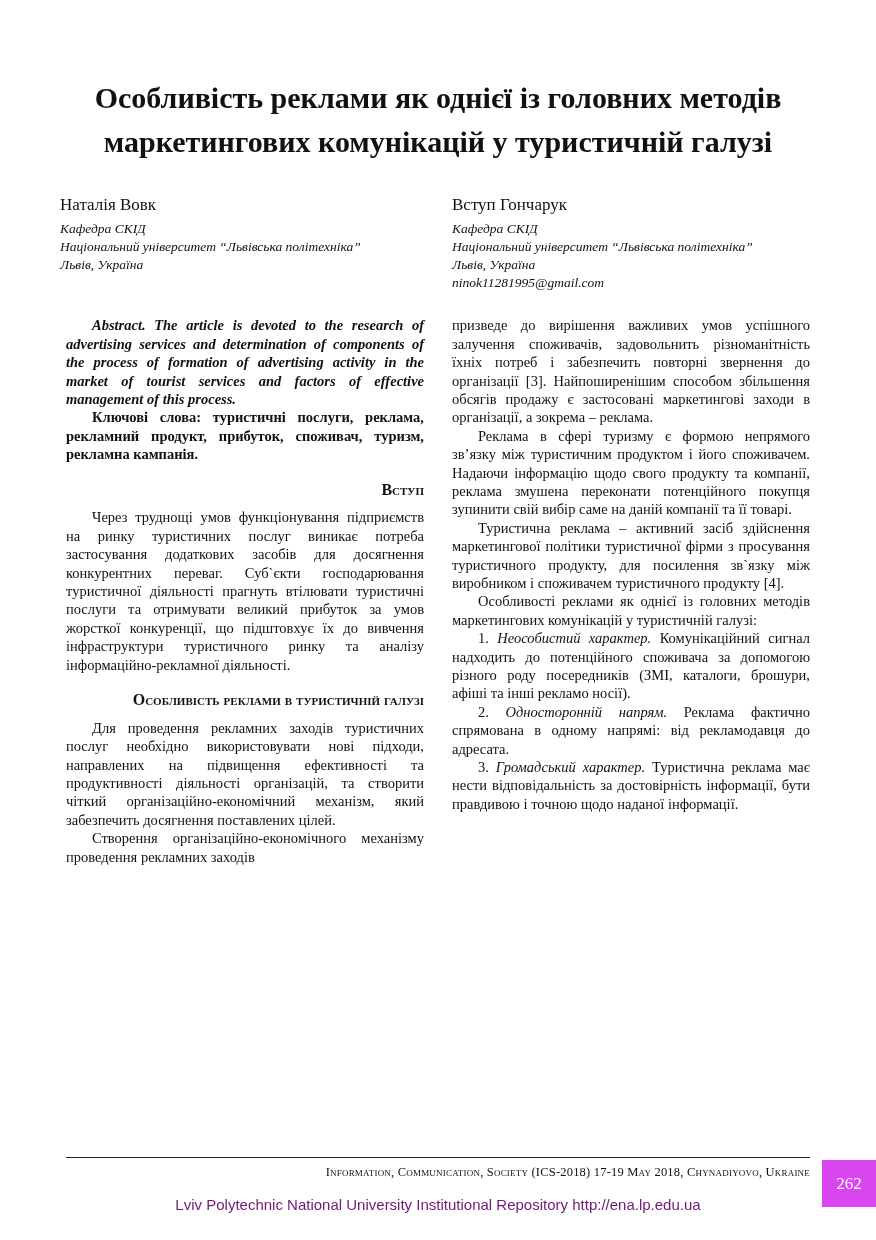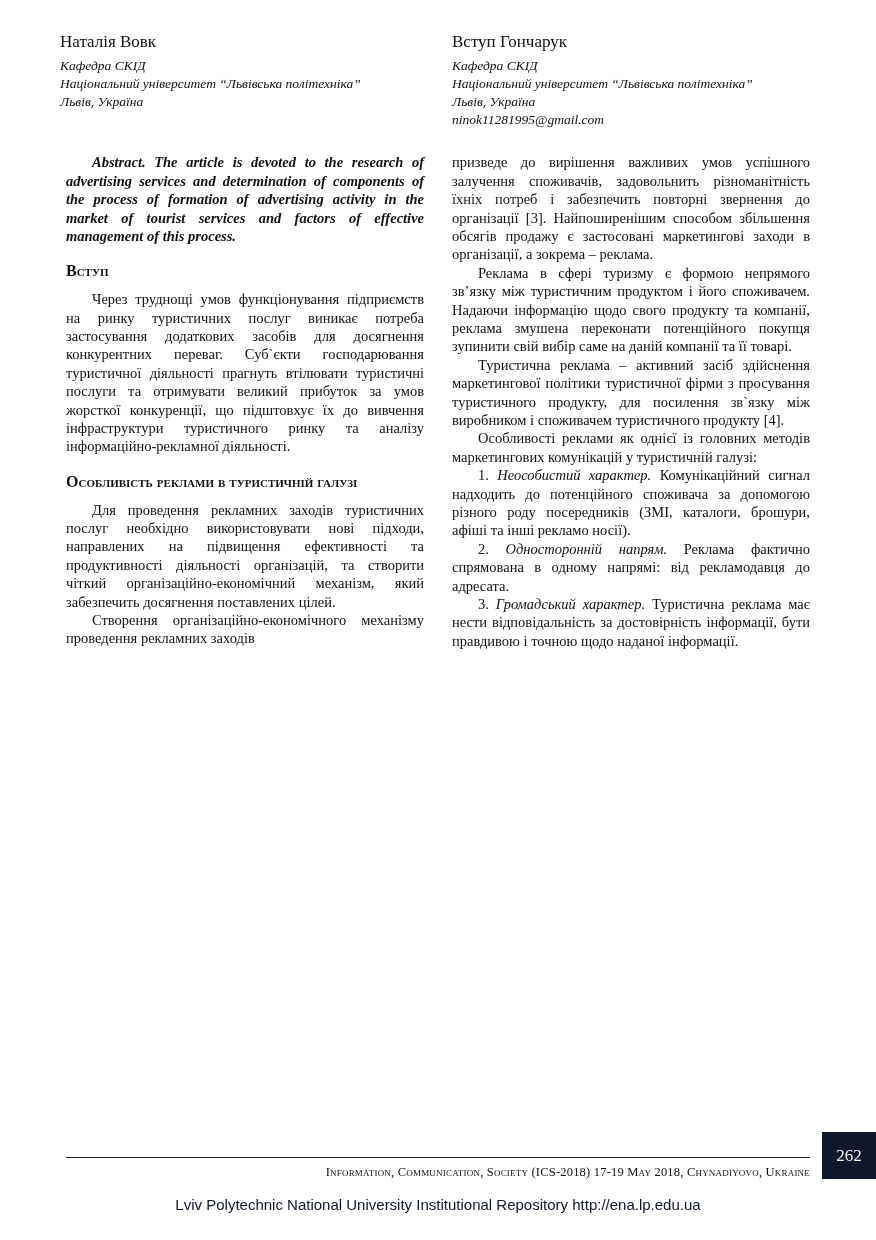"Особливість реклами як однієї із" h1.title { html: none -> <h1>Особливість реклами як однієї із головних методів маркетингових комунікацій у туристичній галузі</h1> }
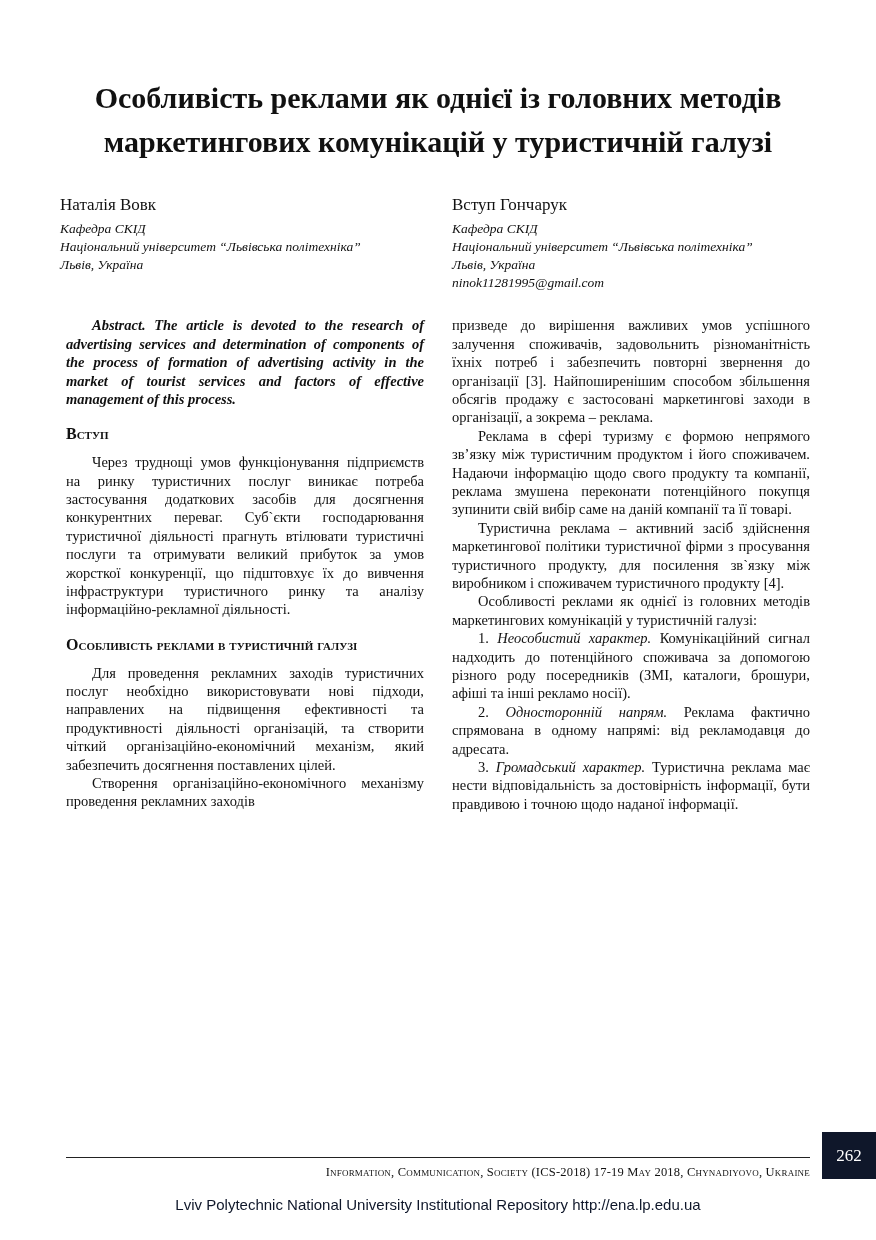"Ключові слова: туристичні послуги," p.keywords { html: none -> <p>Ключові слова: туристичні послуги, реклама, рекламний продукт, прибуток, споживач, туризм, рекламна кампанія.</p> }
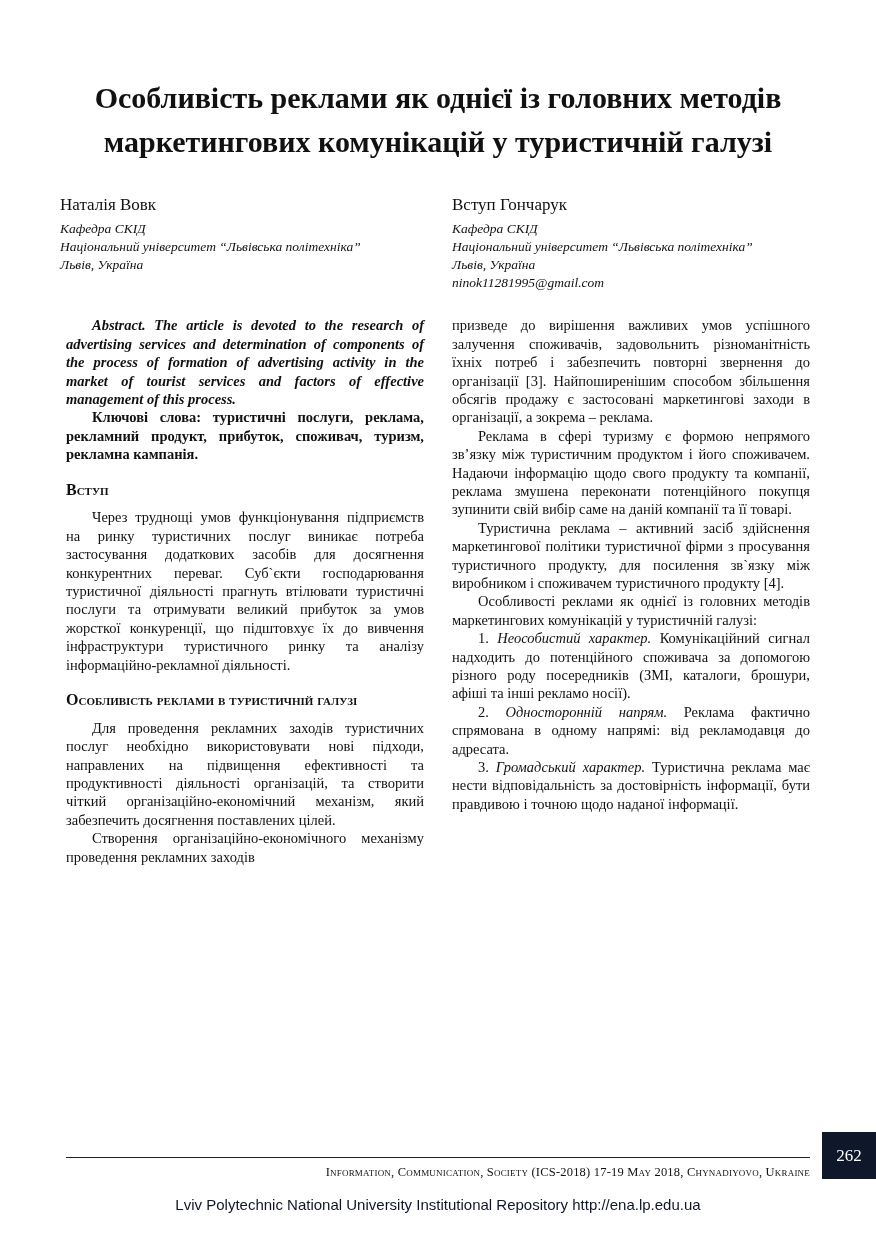"Вступ" .heading { text-align: left -> right }
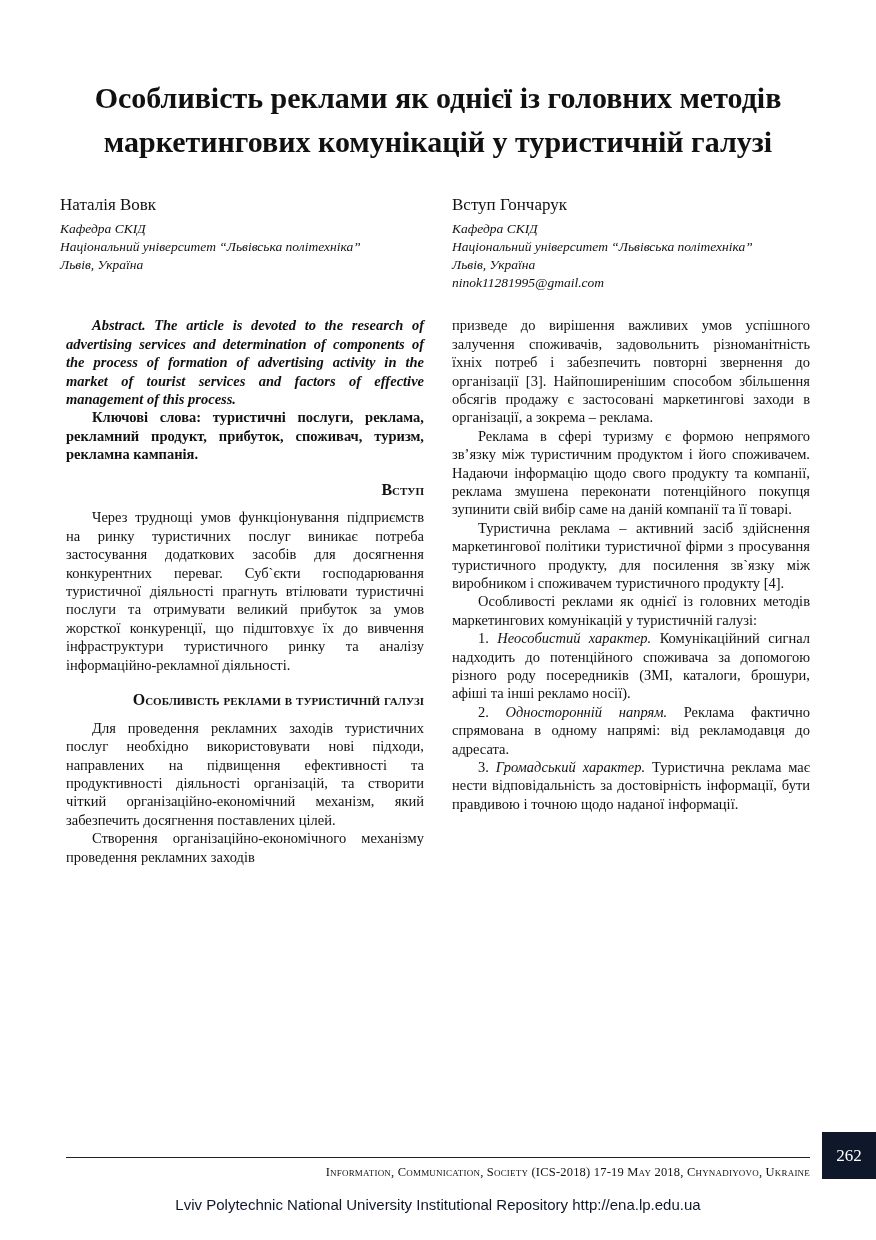"262" .page-num-box { background: #0f172a -> #d946ef; top: 1132px -> 1160px }
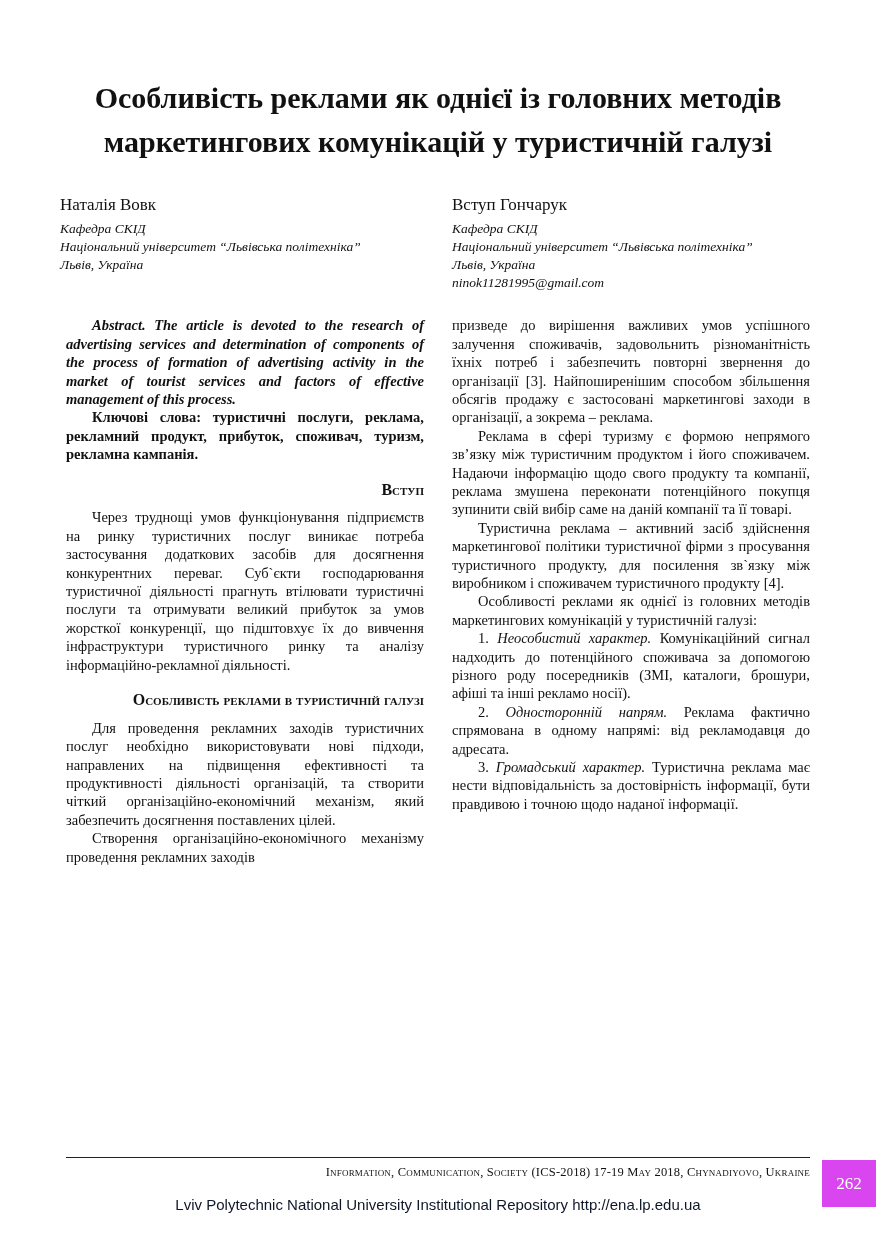"Lviv Polytechnic National University" .repository { color: #0f172a -> #701a75 }
